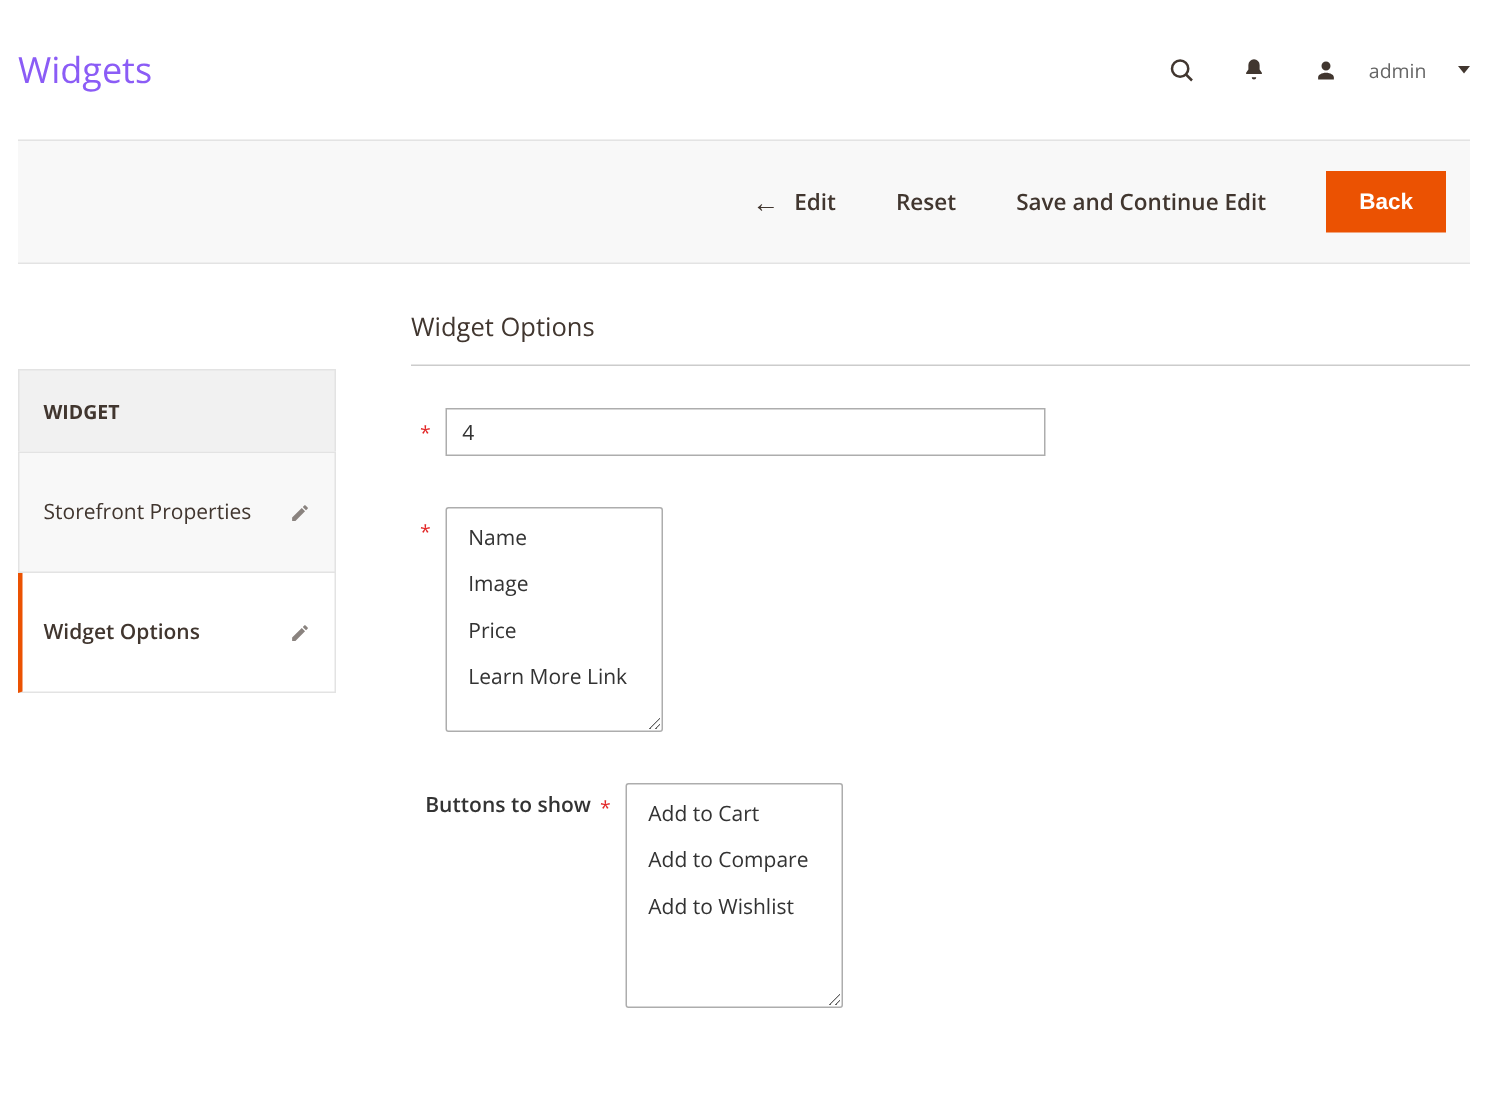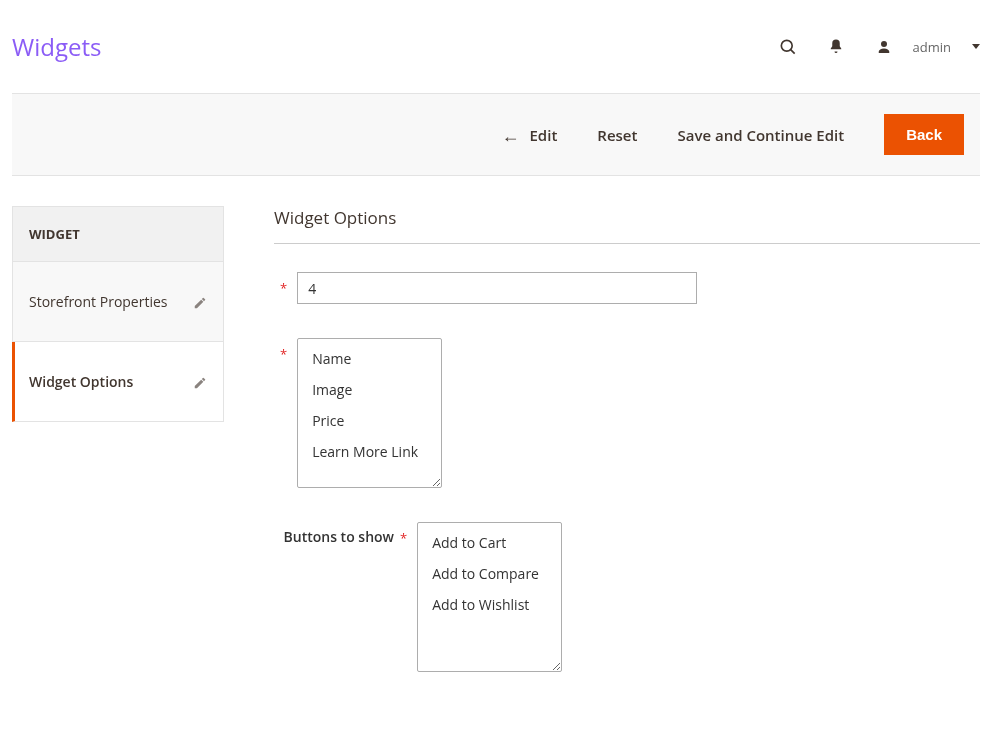"WIDGET" .side-title { margin-top: none -> 40px }
